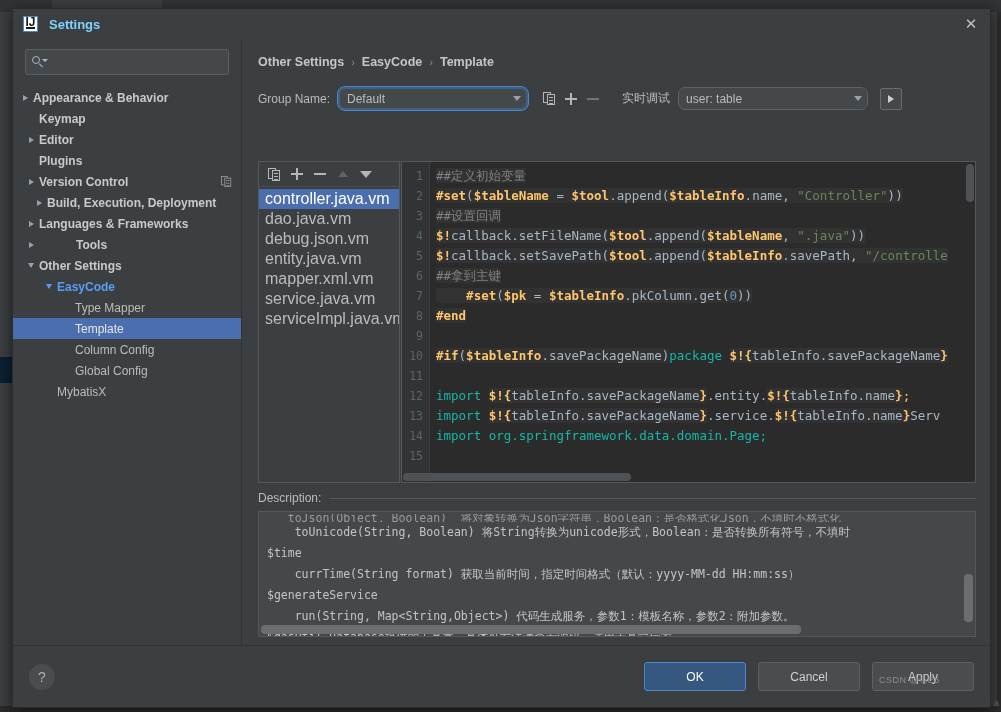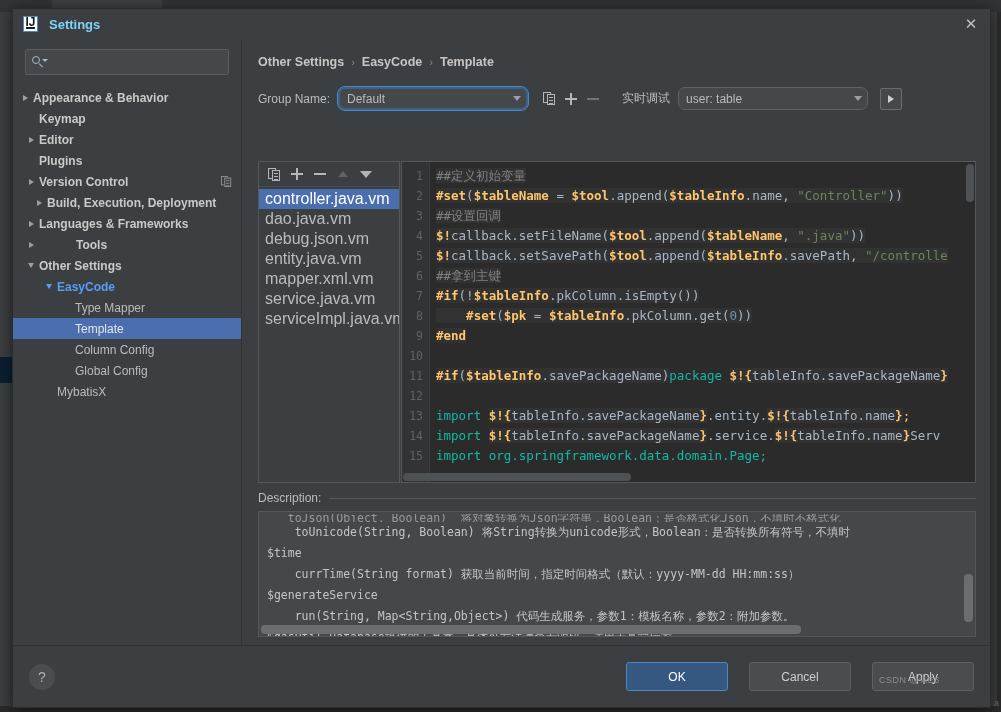"#if(!$tableInfo.pkColumn.isEmpty())" div.cline { html: <div><span>#if</span><span>(!</span><span>$tableInfo</span><span>.pkColumn.isEmpty())</span></div> -> none }
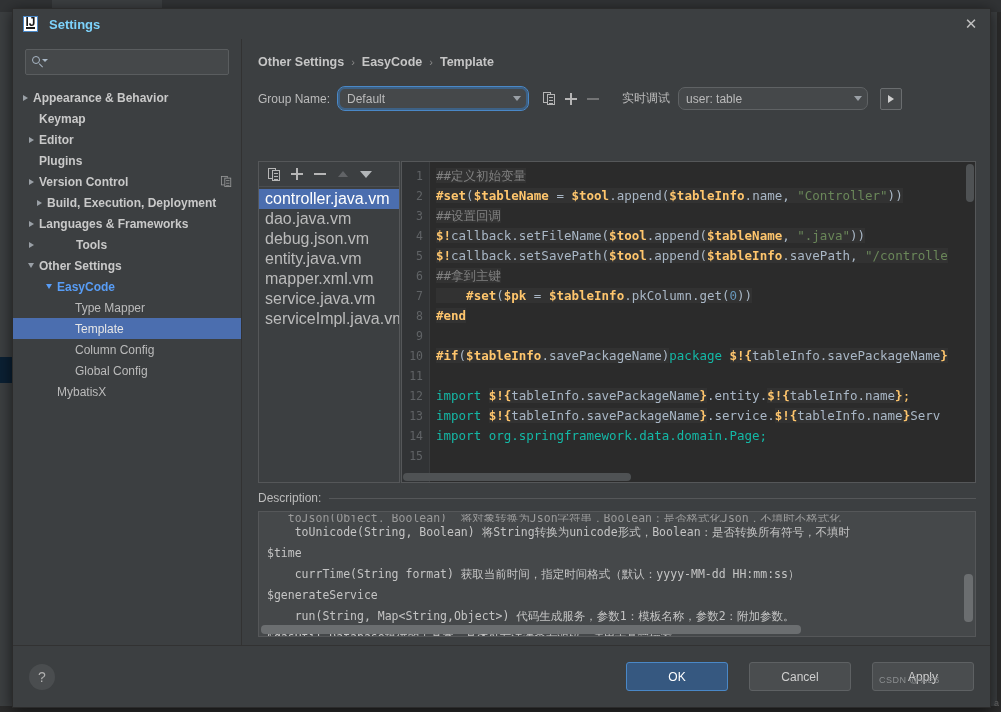"OK" .btns { gap: 21px -> 12px }
